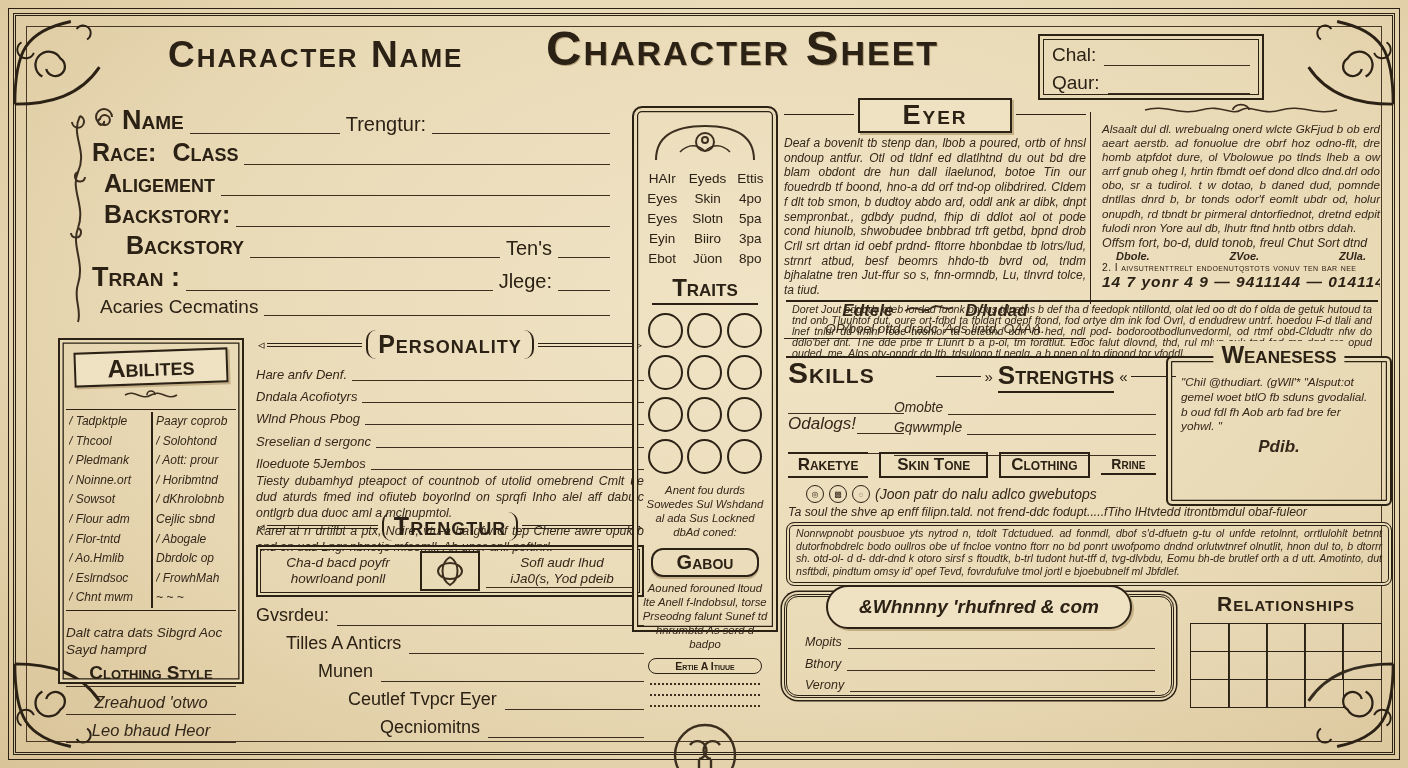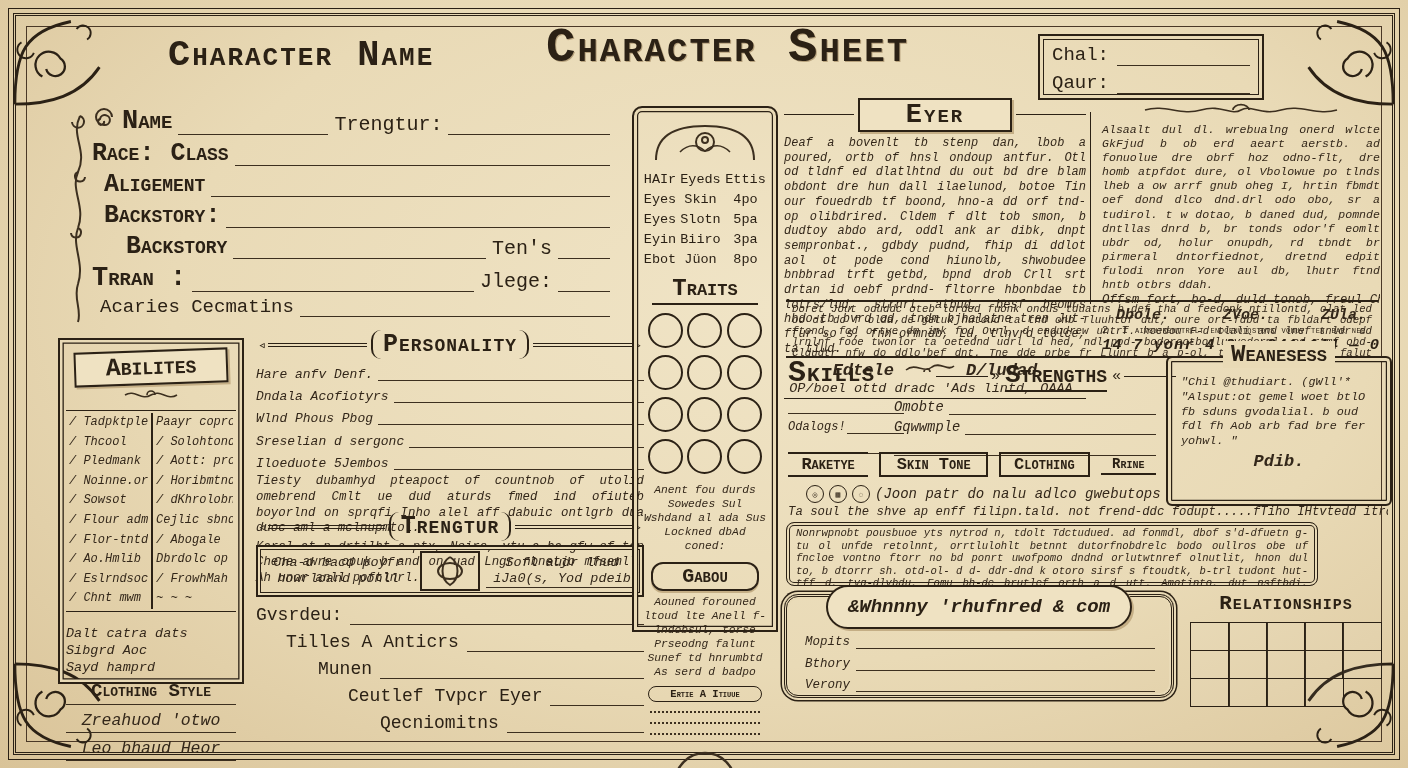"Character Name" .sheet { font-family: Liberation Mono, monospace -> Liberation Sans, sans-serif }
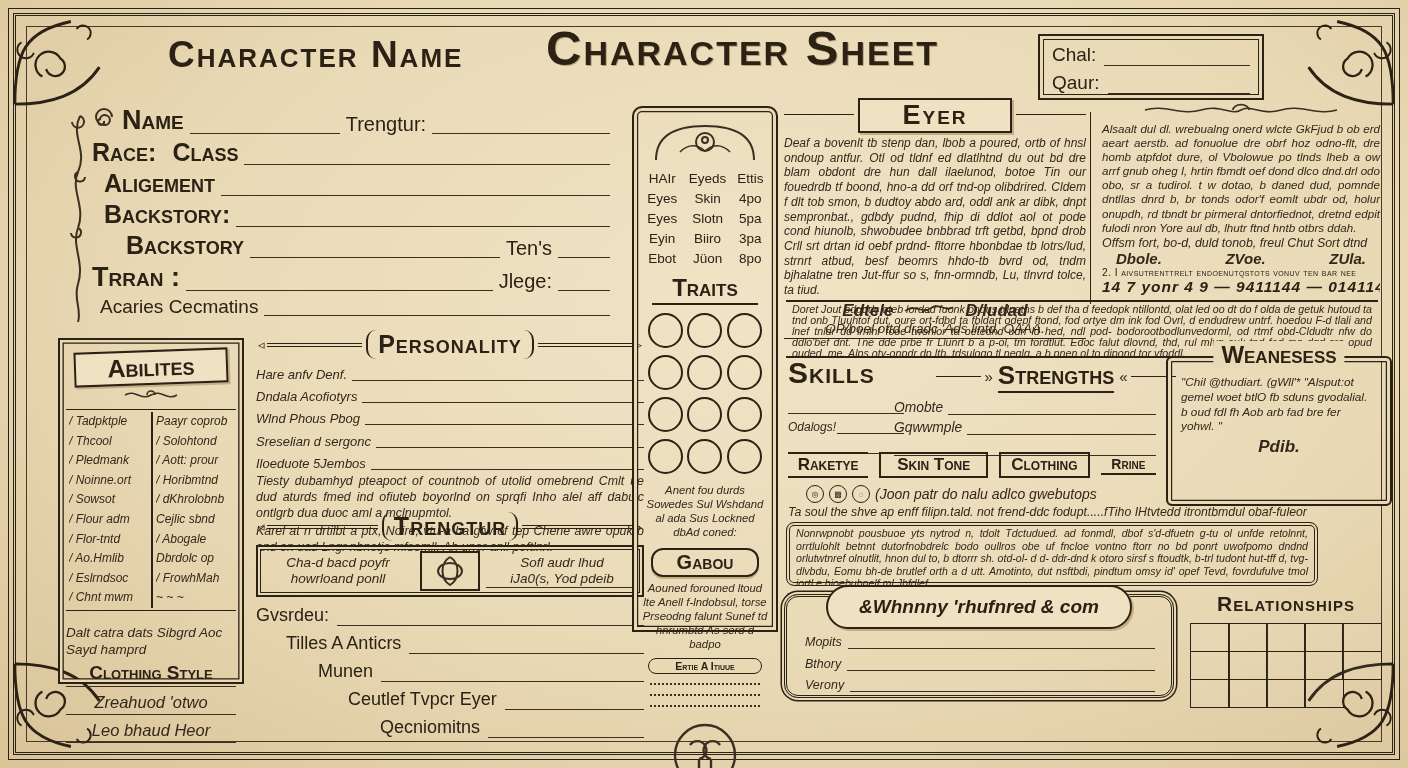"Dbole." .r-labels { font-size: 15px -> 11px }
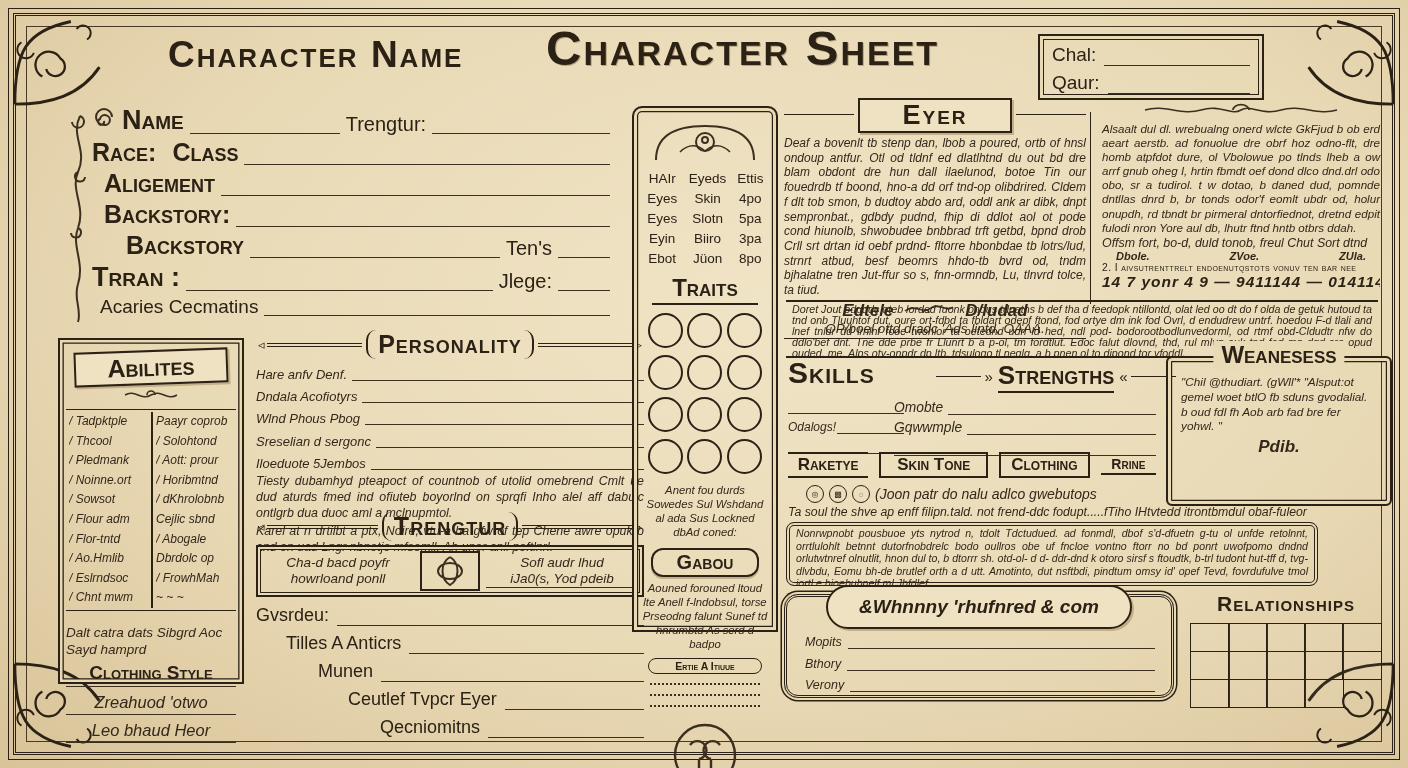"Odalogs!" .skills-fields .lbl { font-size: 12px -> 17px }
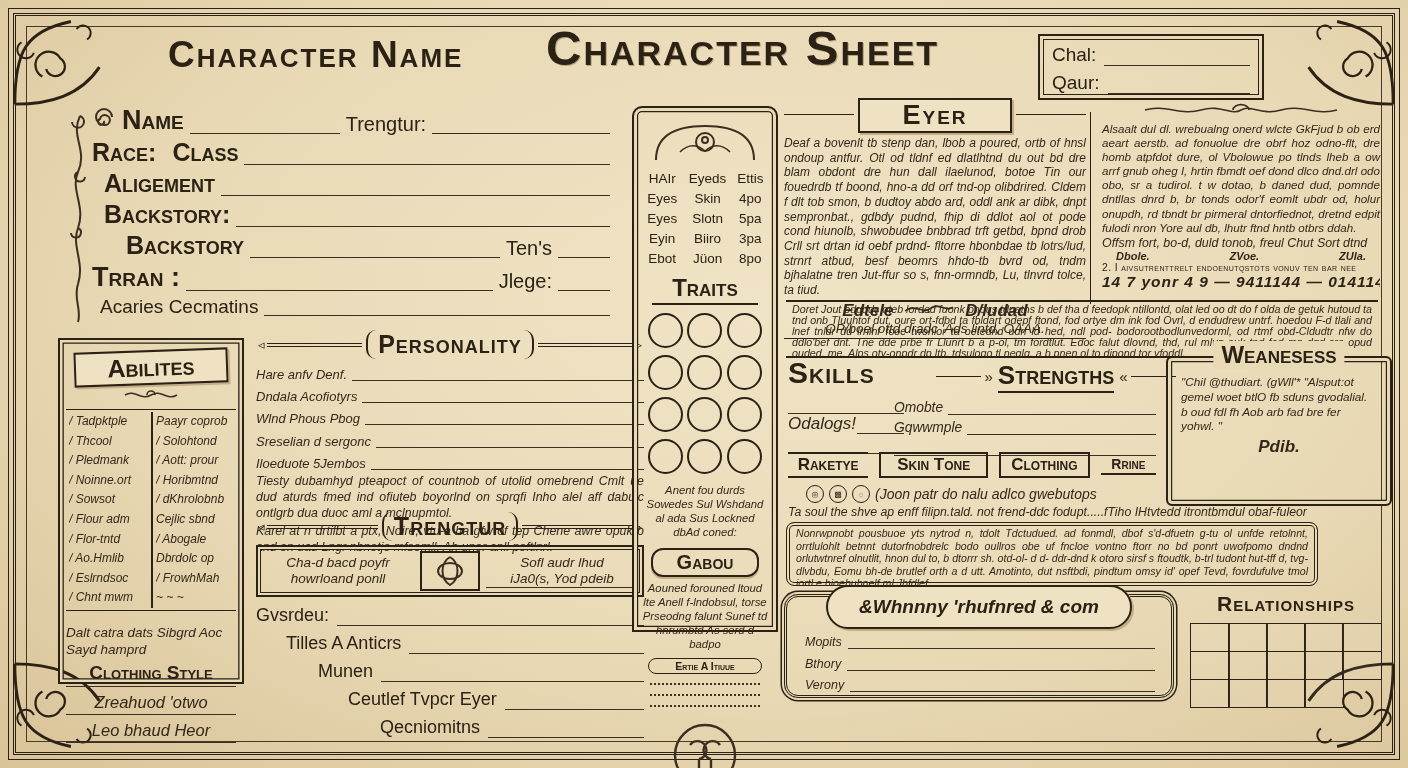"Nonrwpnobt pousbuoe yts nytrod n," .notesbox { width: 532px -> 606px }
